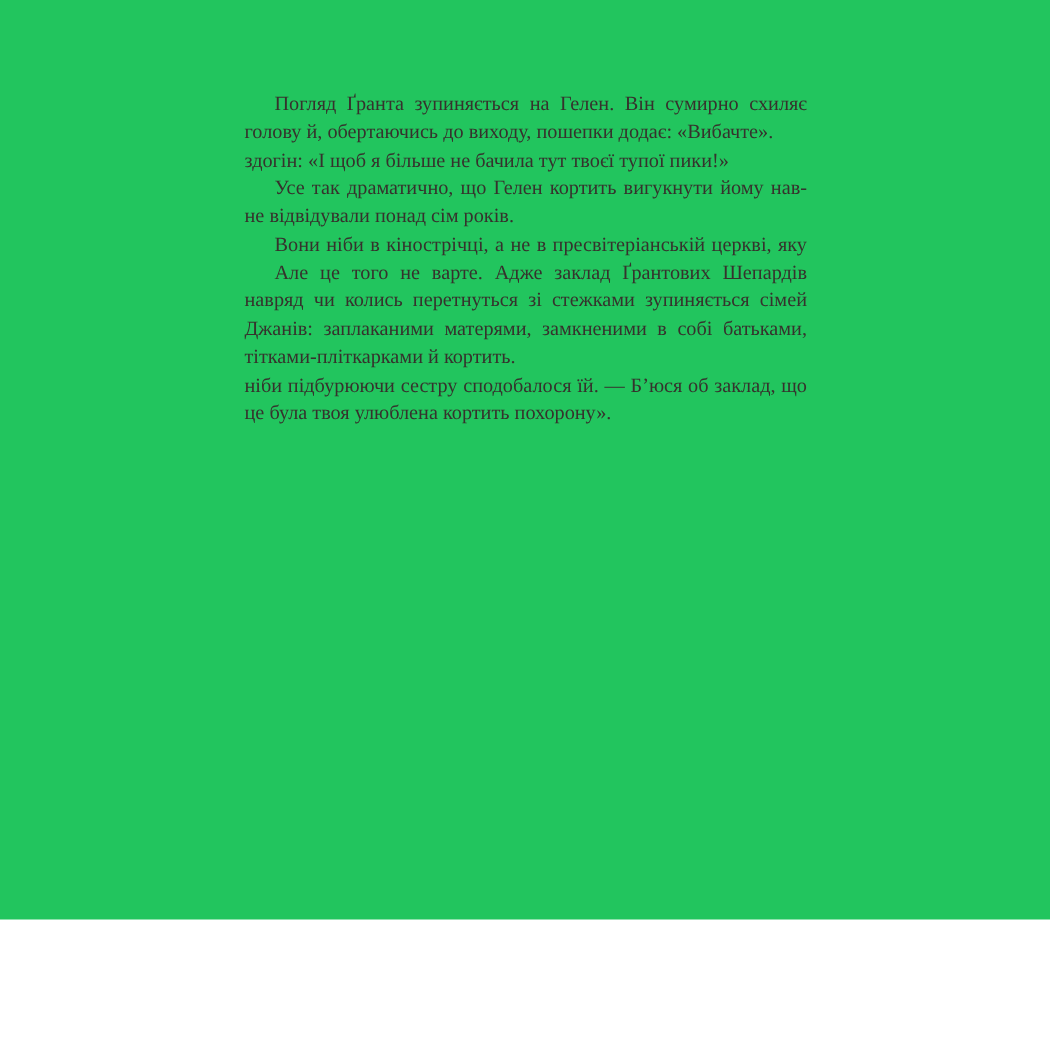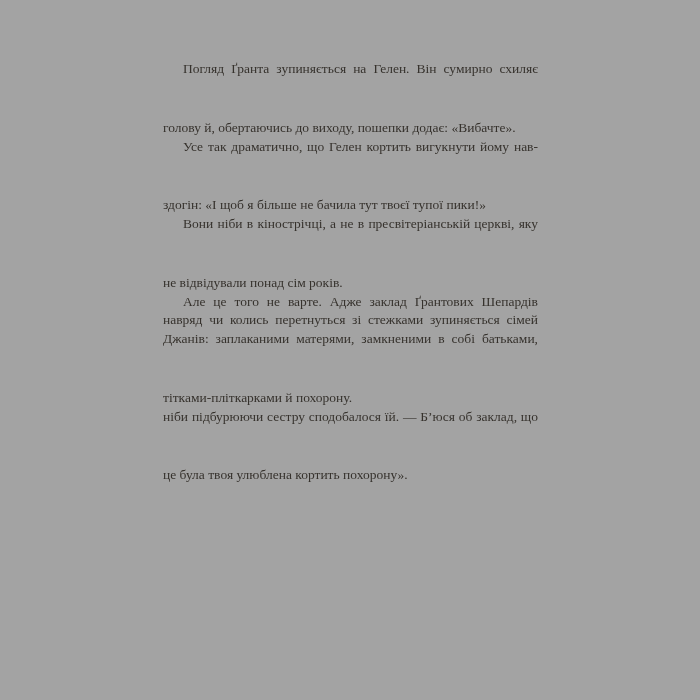"Погляд Ґранта зупиняється на Гелен." .page { background: #a3a3a3 -> #22c55e; height: 700px -> 613px }
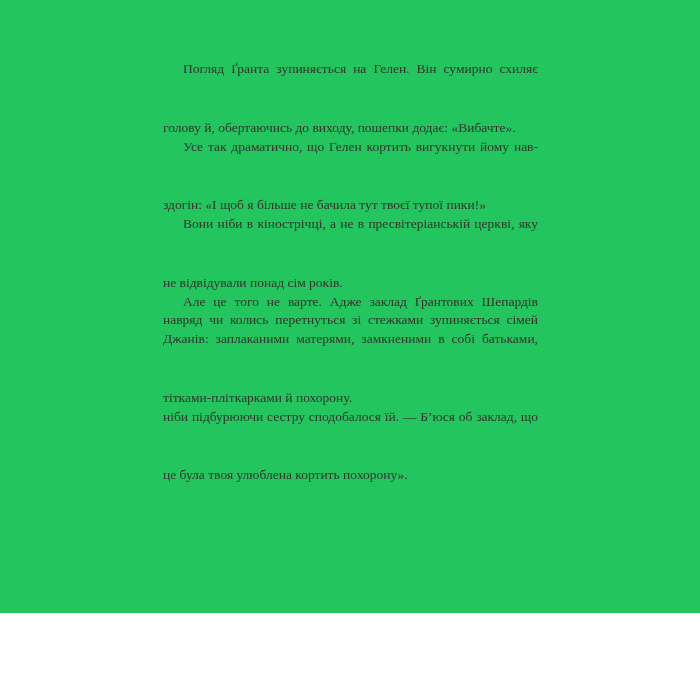"голову й, обертаючись до виходу," .line.last { margin-top: 40px -> none }
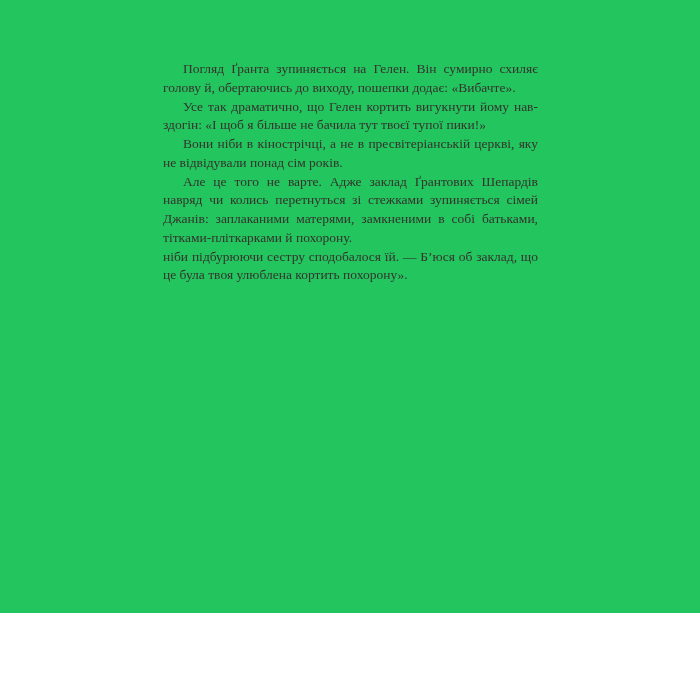"Усе так драматично, що Гелен" div.line { order: before "здогін: «І щоб я більше" -> after "здогін: «І щоб я більше" }
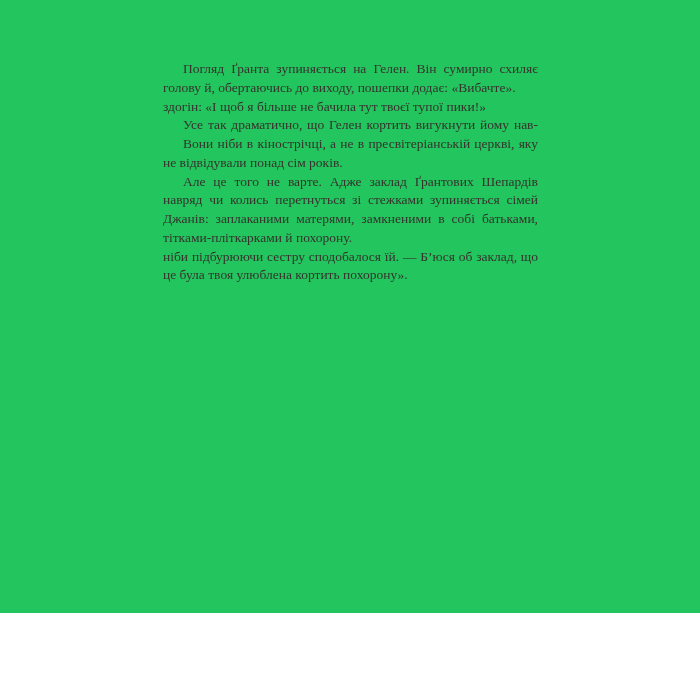"Вони ніби в кінострічці, а" div.line { order: before "не відвідували понад сім років." -> after "не відвідували понад сім років." }
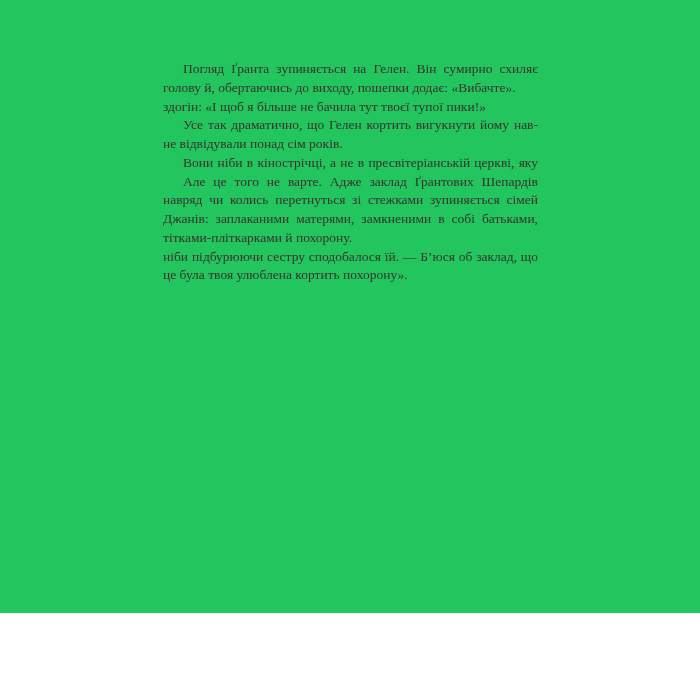"тітками-пліткарками й похорону." div.line { text: похорону -> кортить }
